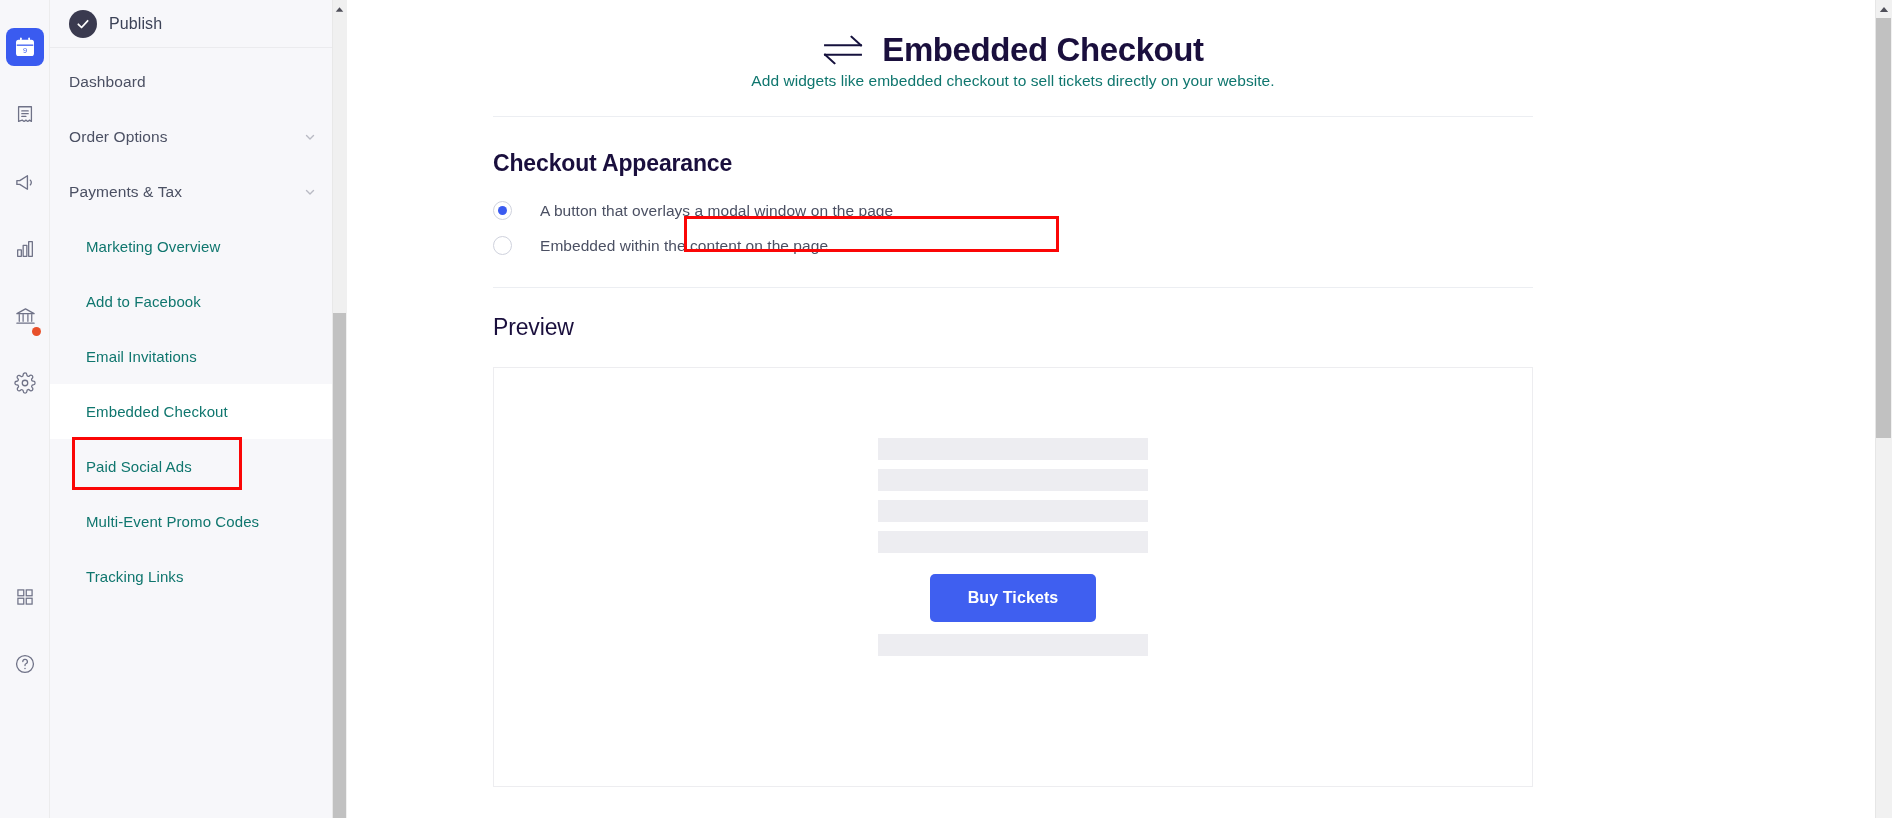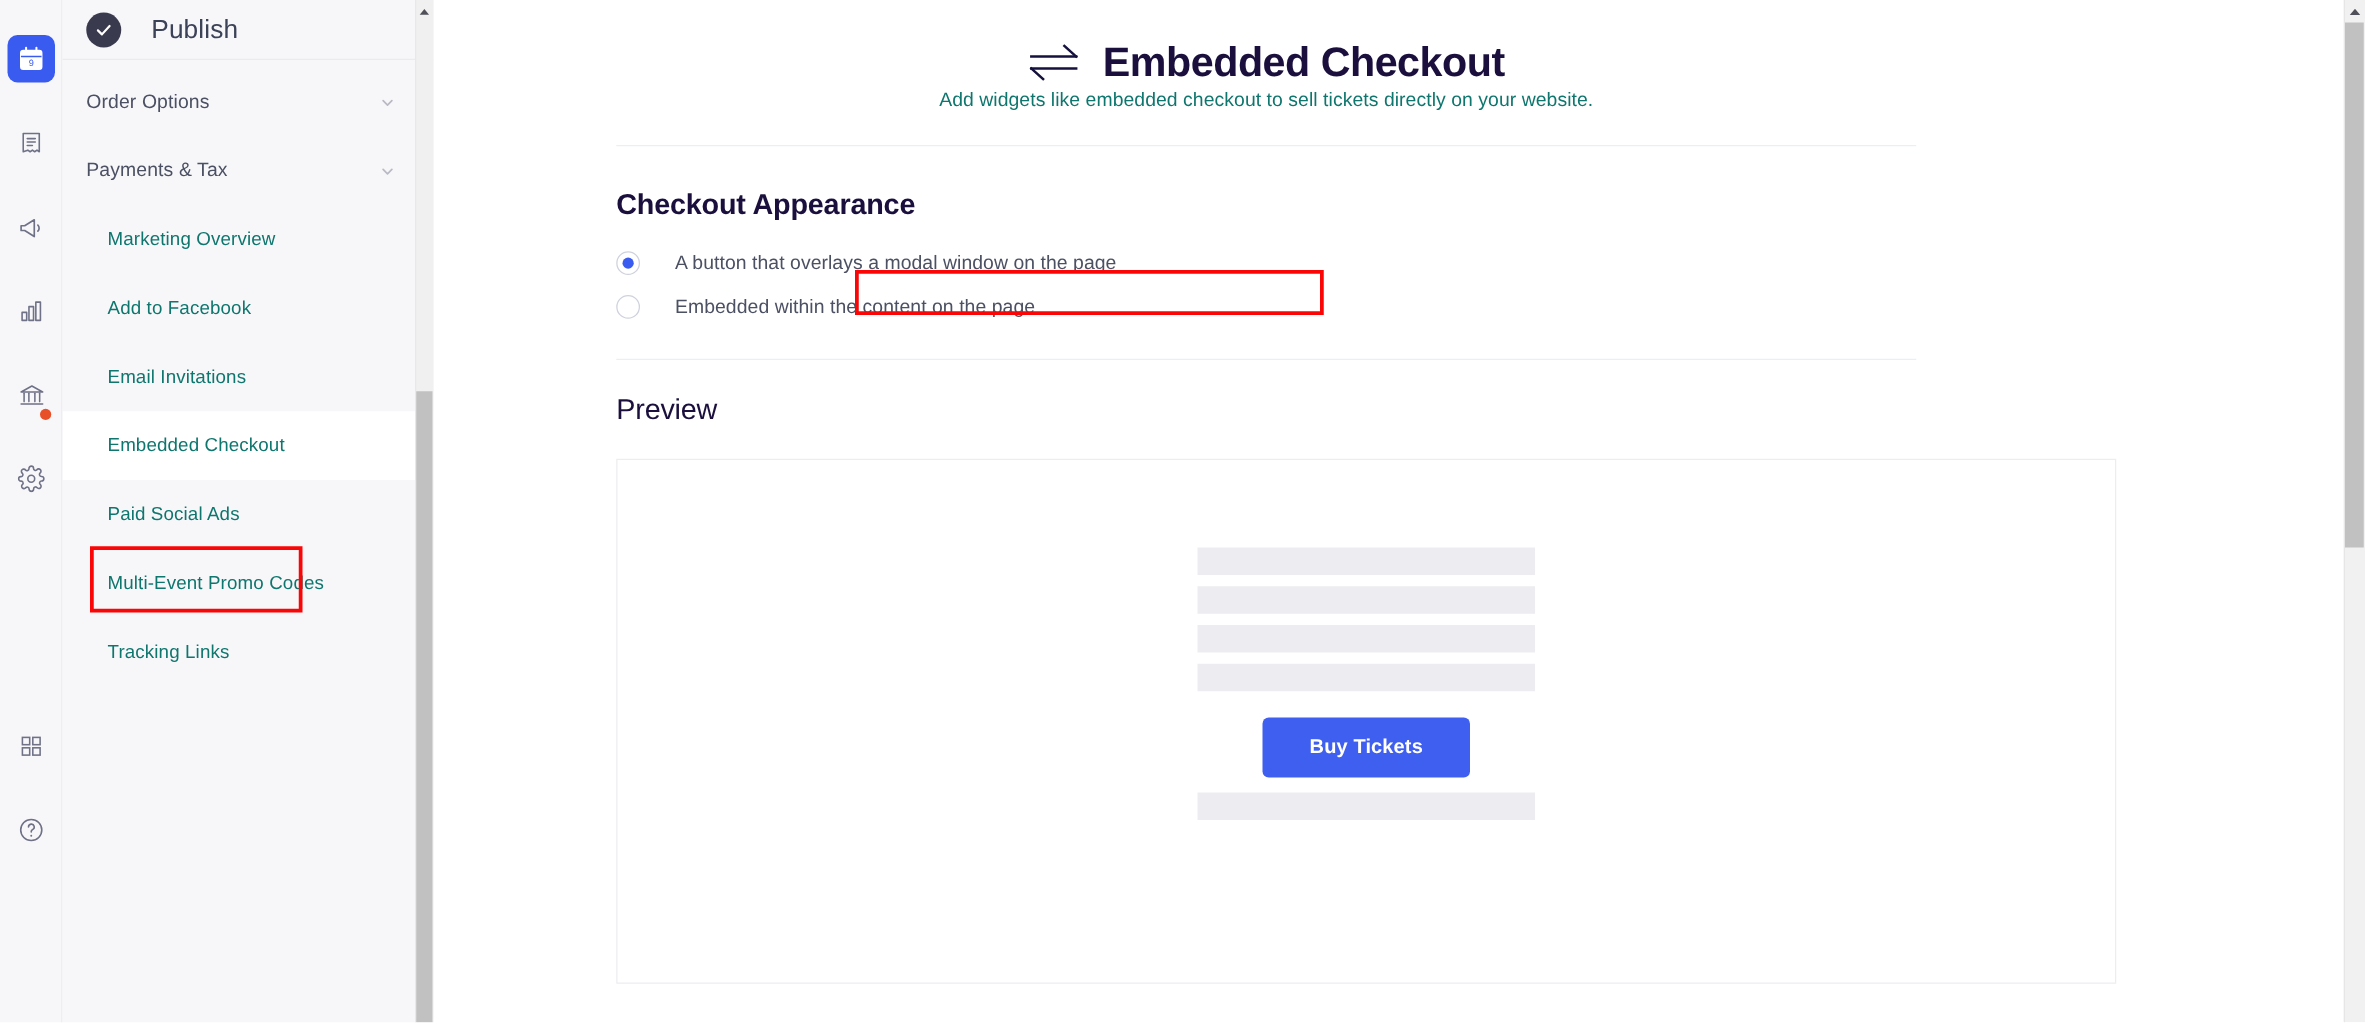"Publish" .publish-label { font-size: 21px -> 16px; margin-left: 24px -> 12px }
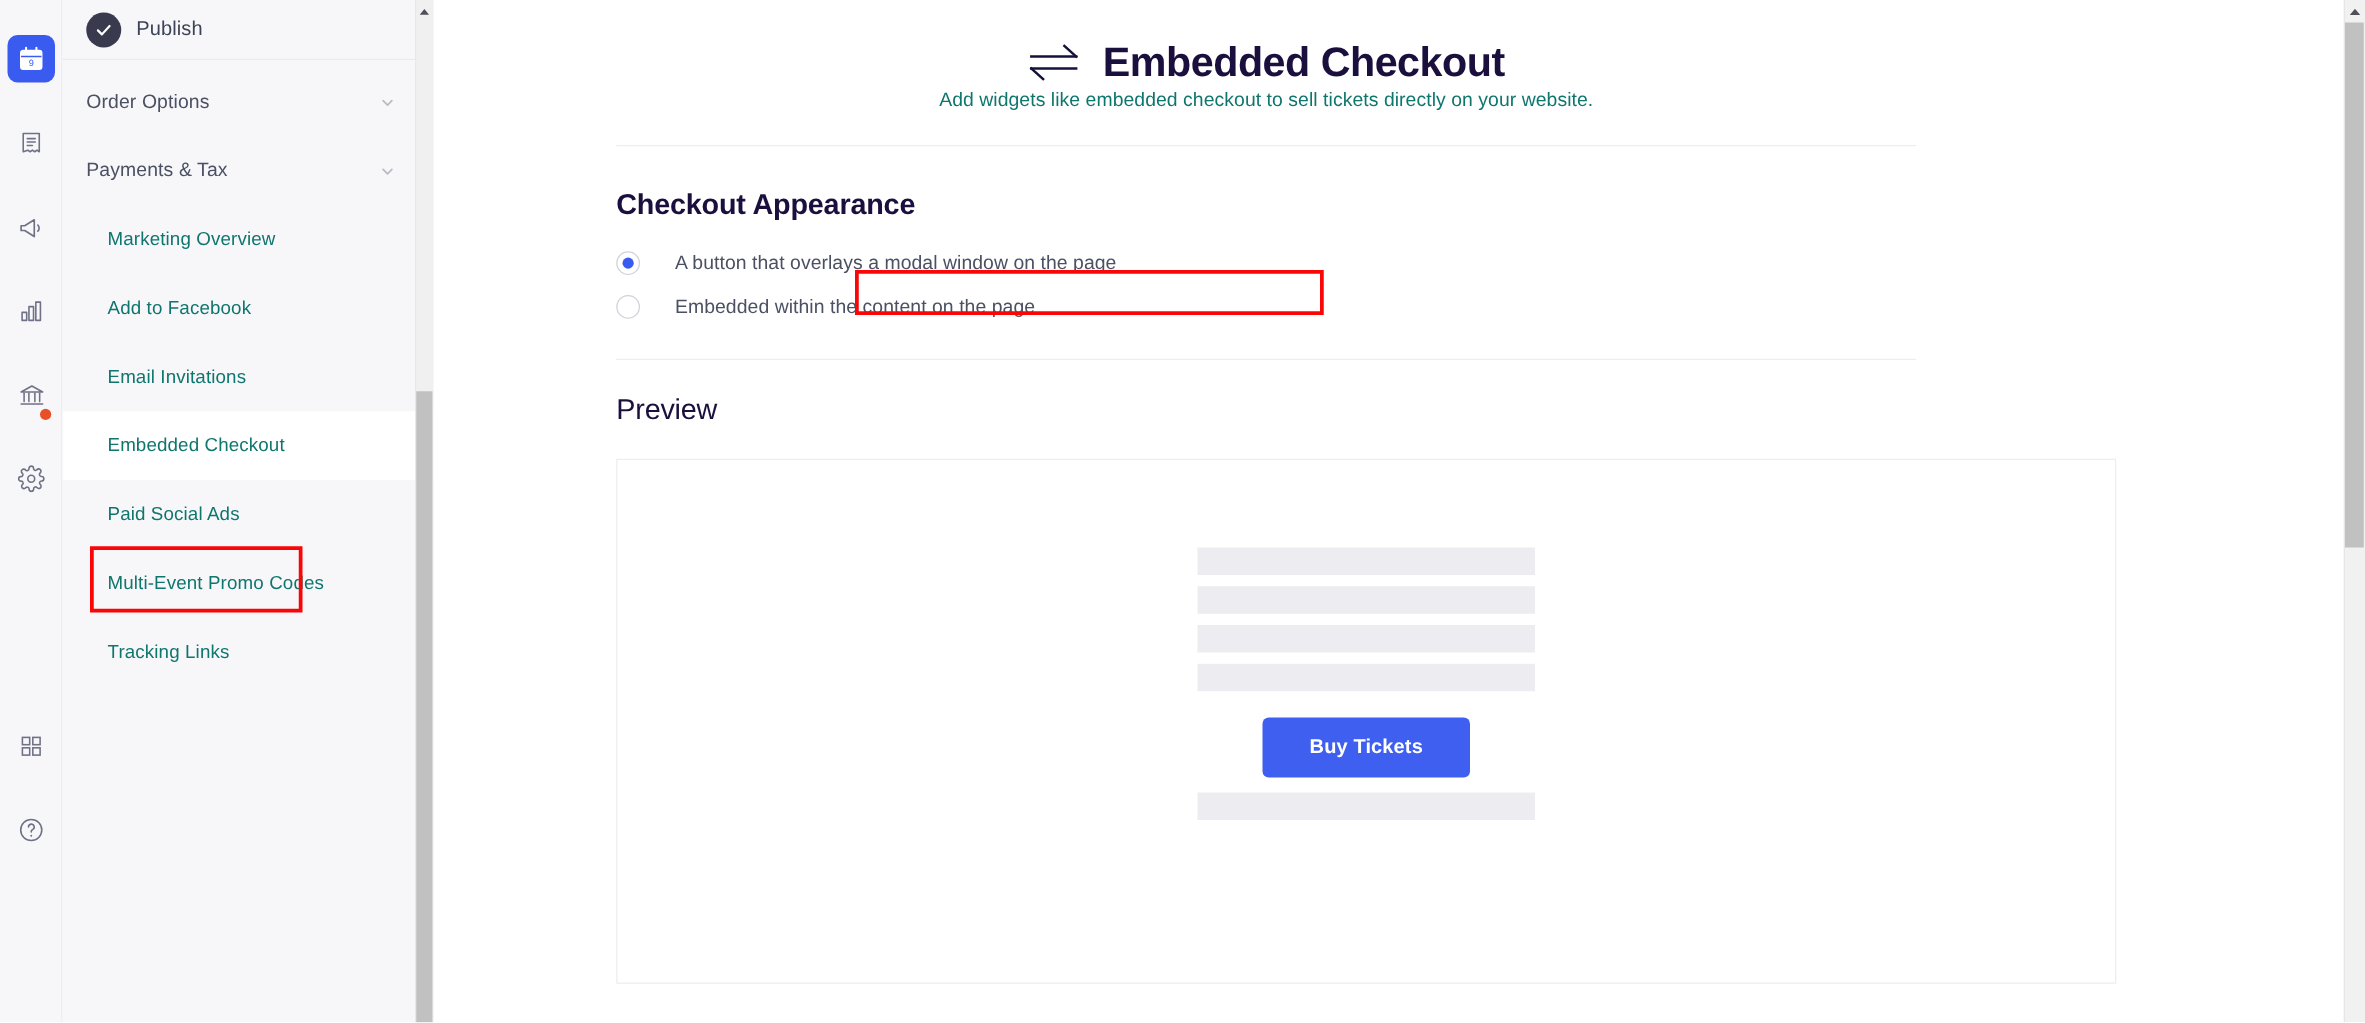"Dashboard" div.nav-item { html: none -> <div> <span>Dashboard</span> </div> }
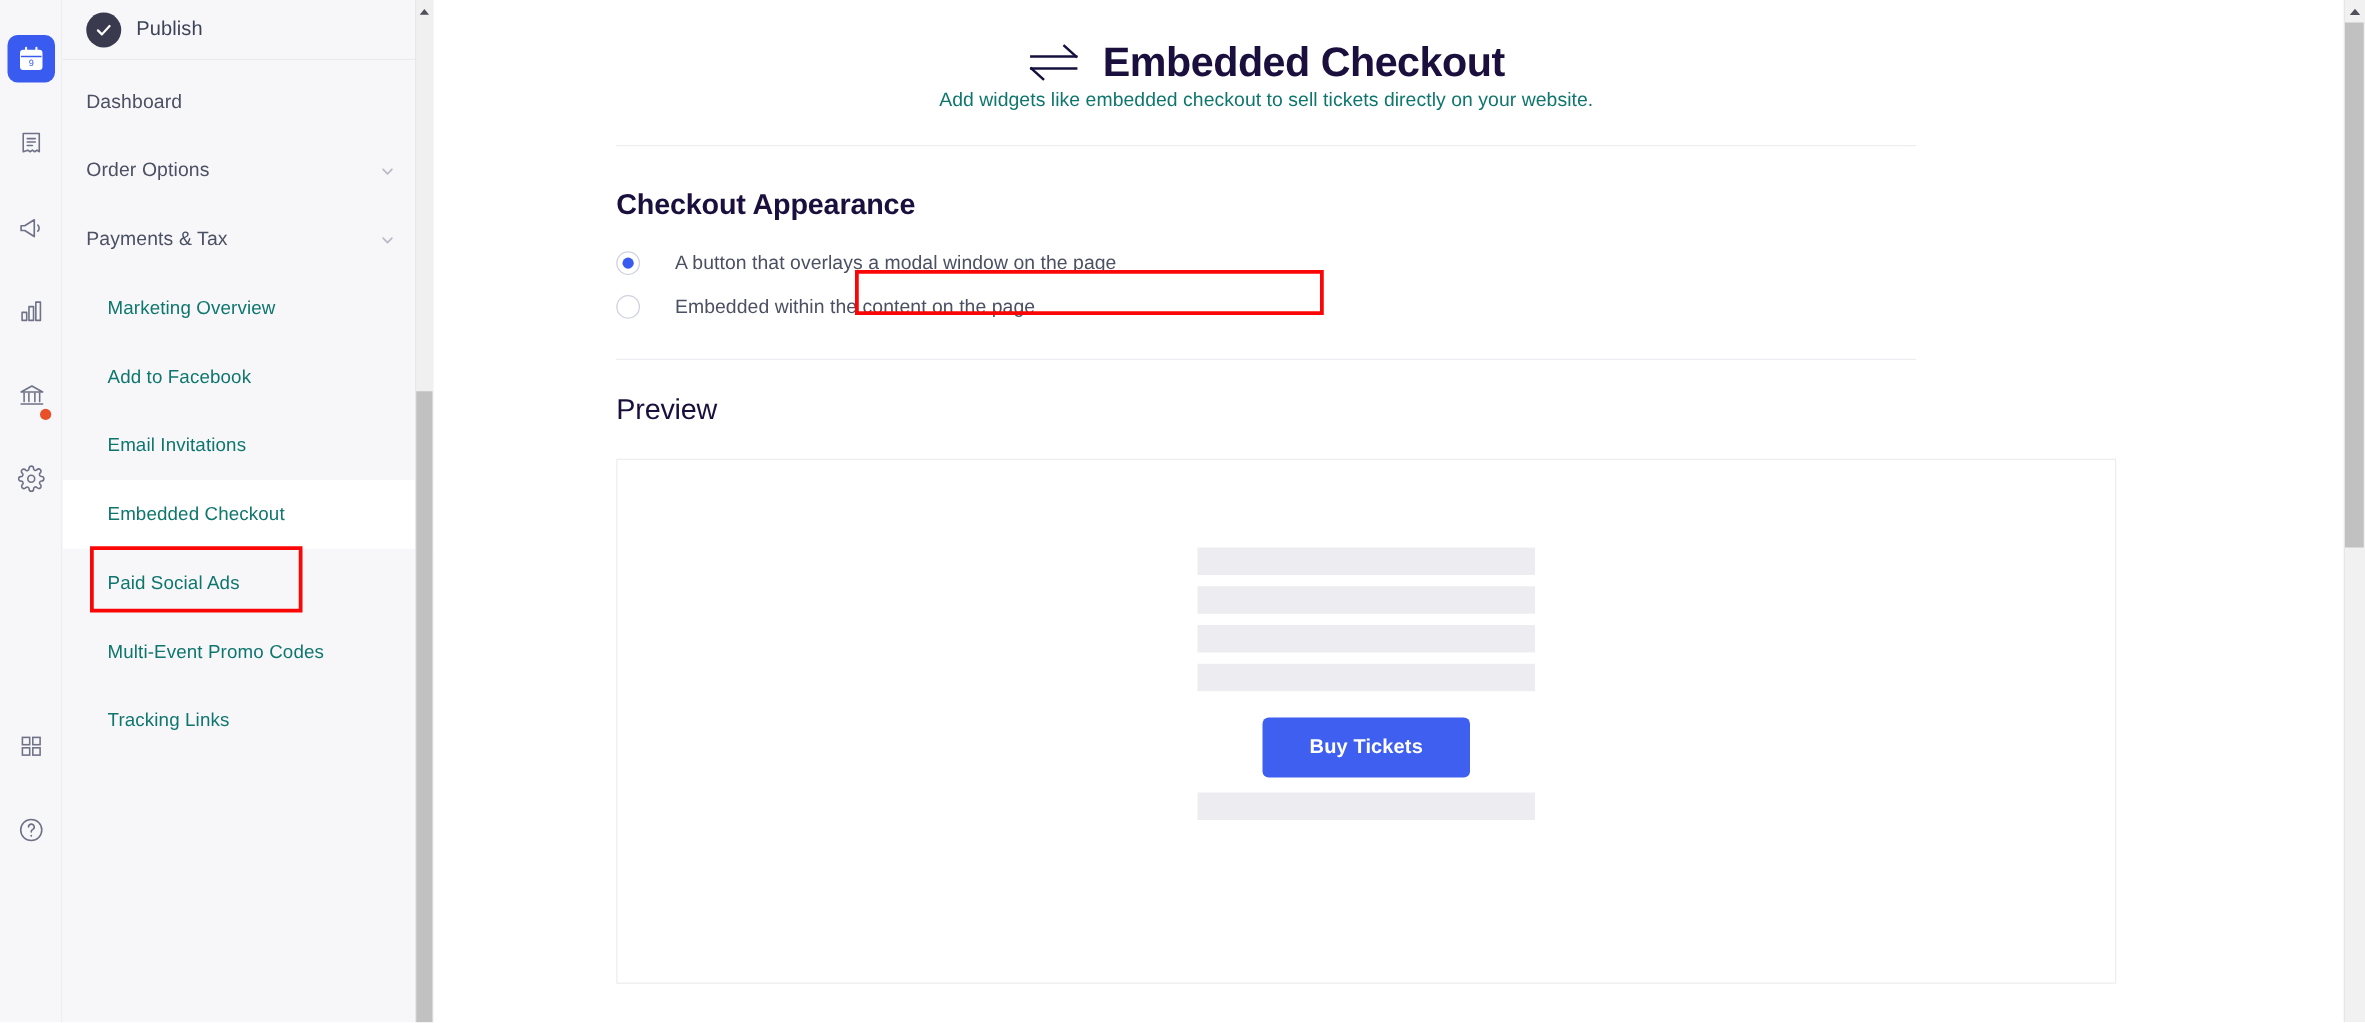"Buy Tickets" .preview-card { width: 1200px -> 1040px }
